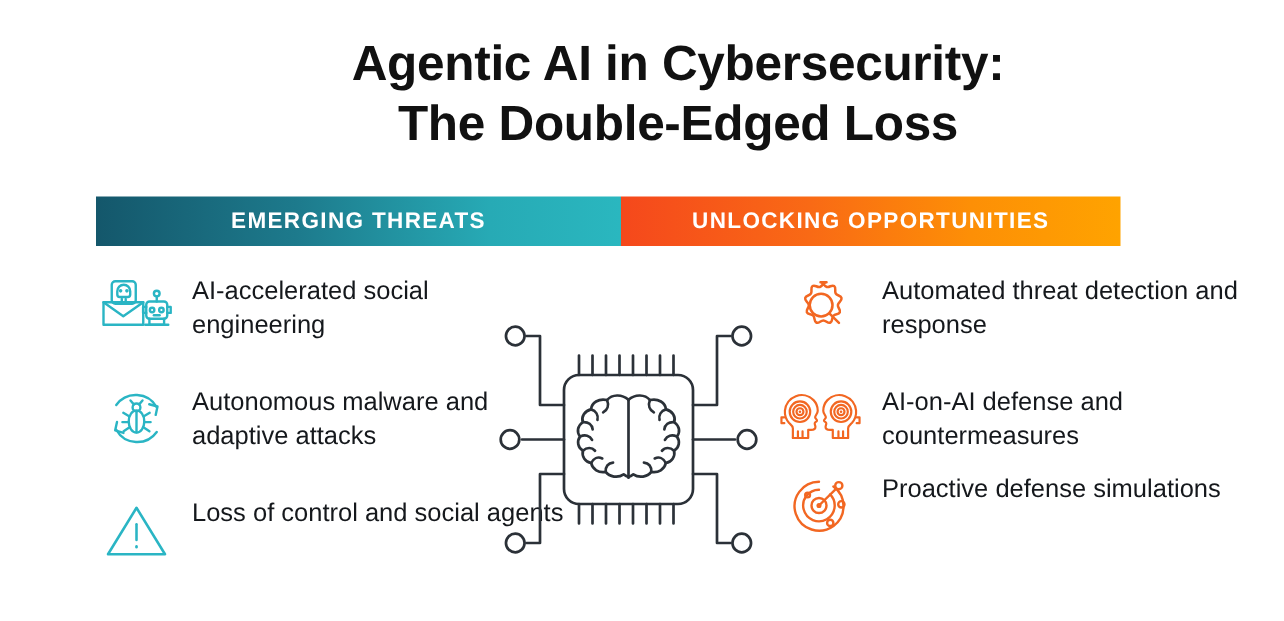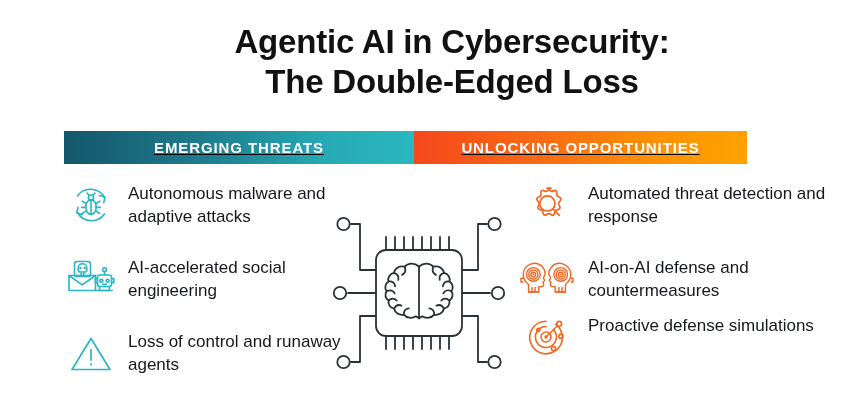"EMERGING THREATS" .bar { text-decoration: underline -> none }
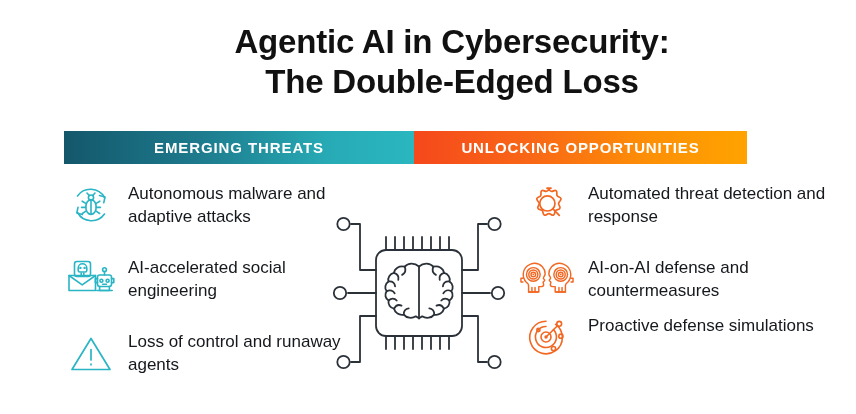"Autonomous malware and adaptive attacks" div.item { order: before "AI-accelerated social engineering" -> after "AI-accelerated social engineering" }
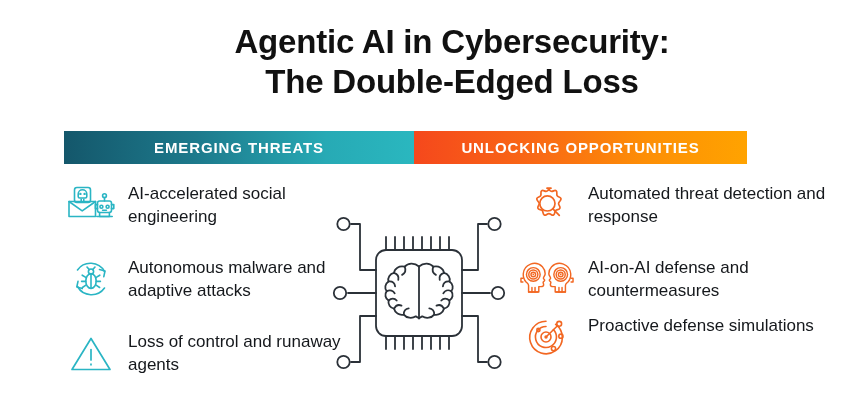"Loss of control and runaway" div.item-text { text: runaway -> social }
